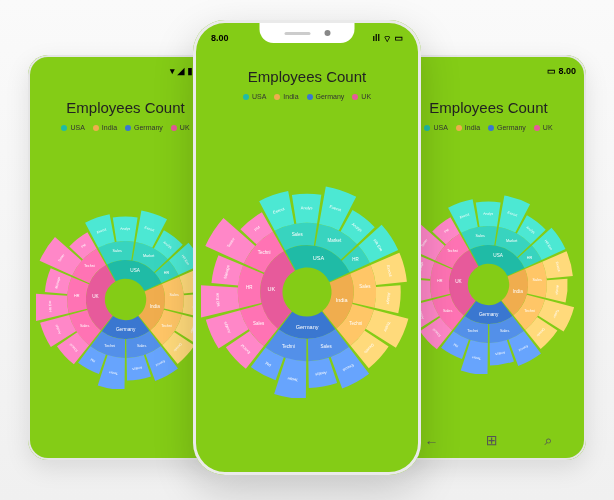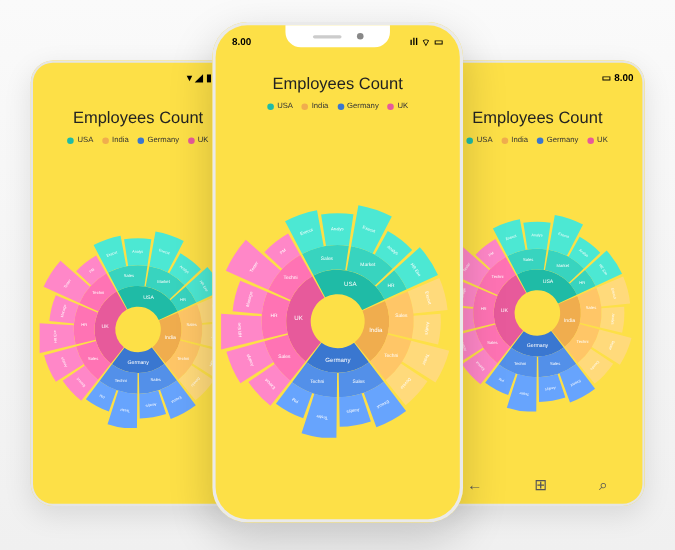"8.00" .phone { background: #fde047 -> #84cc16 }
